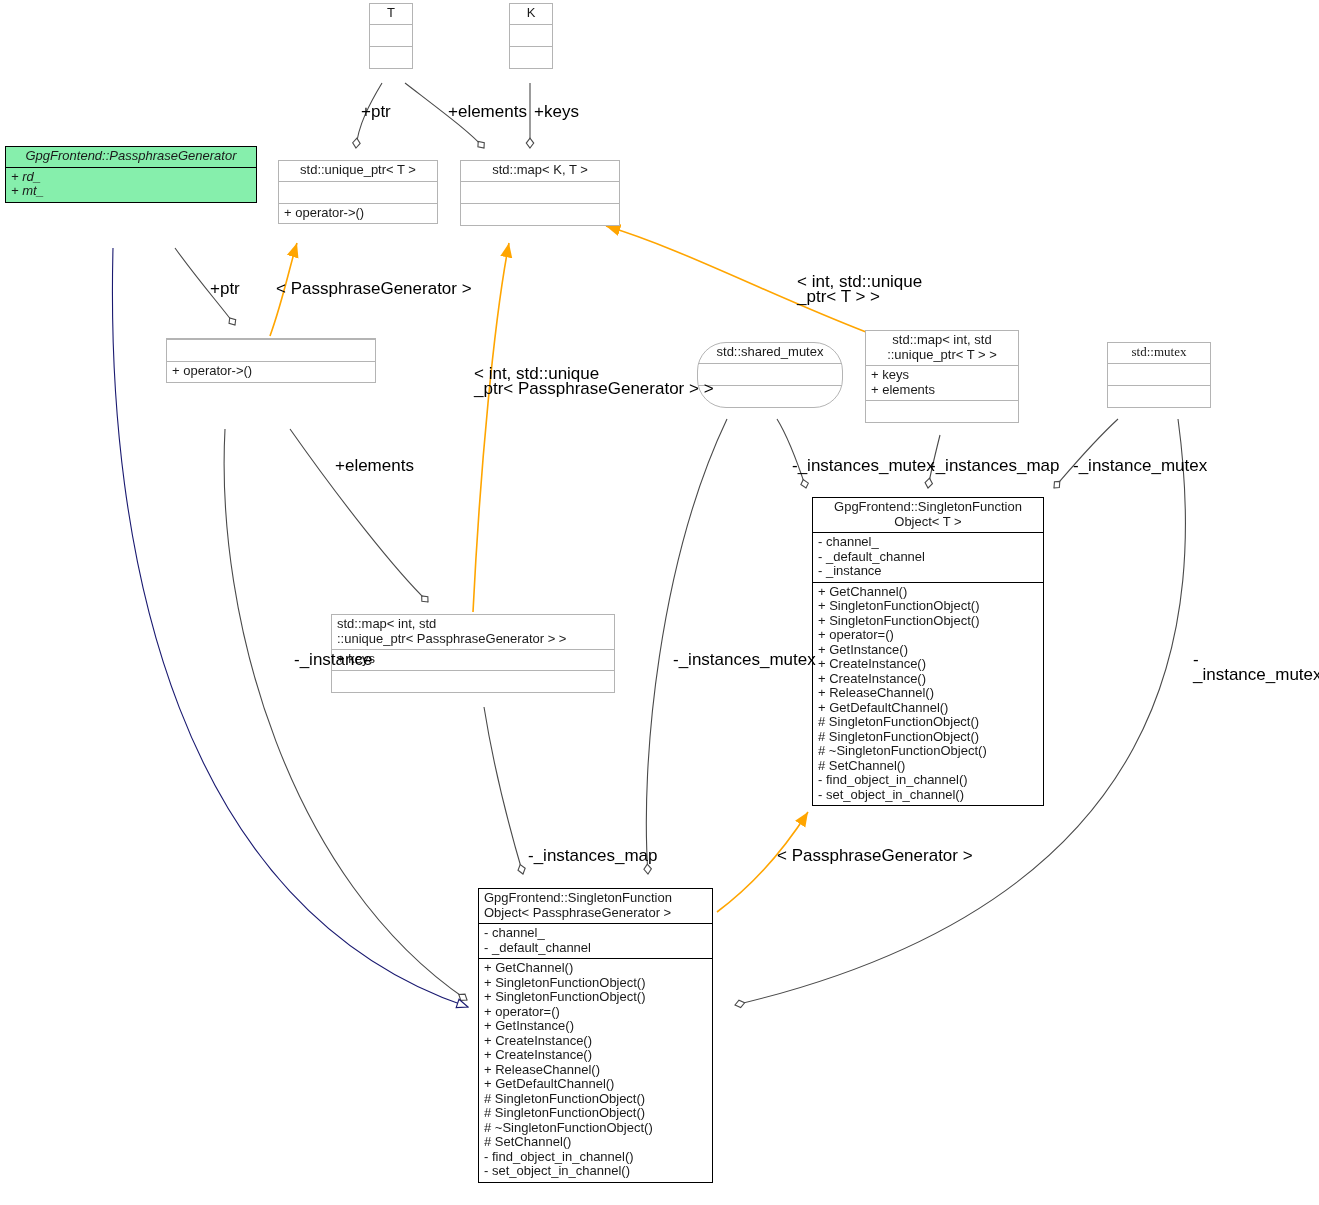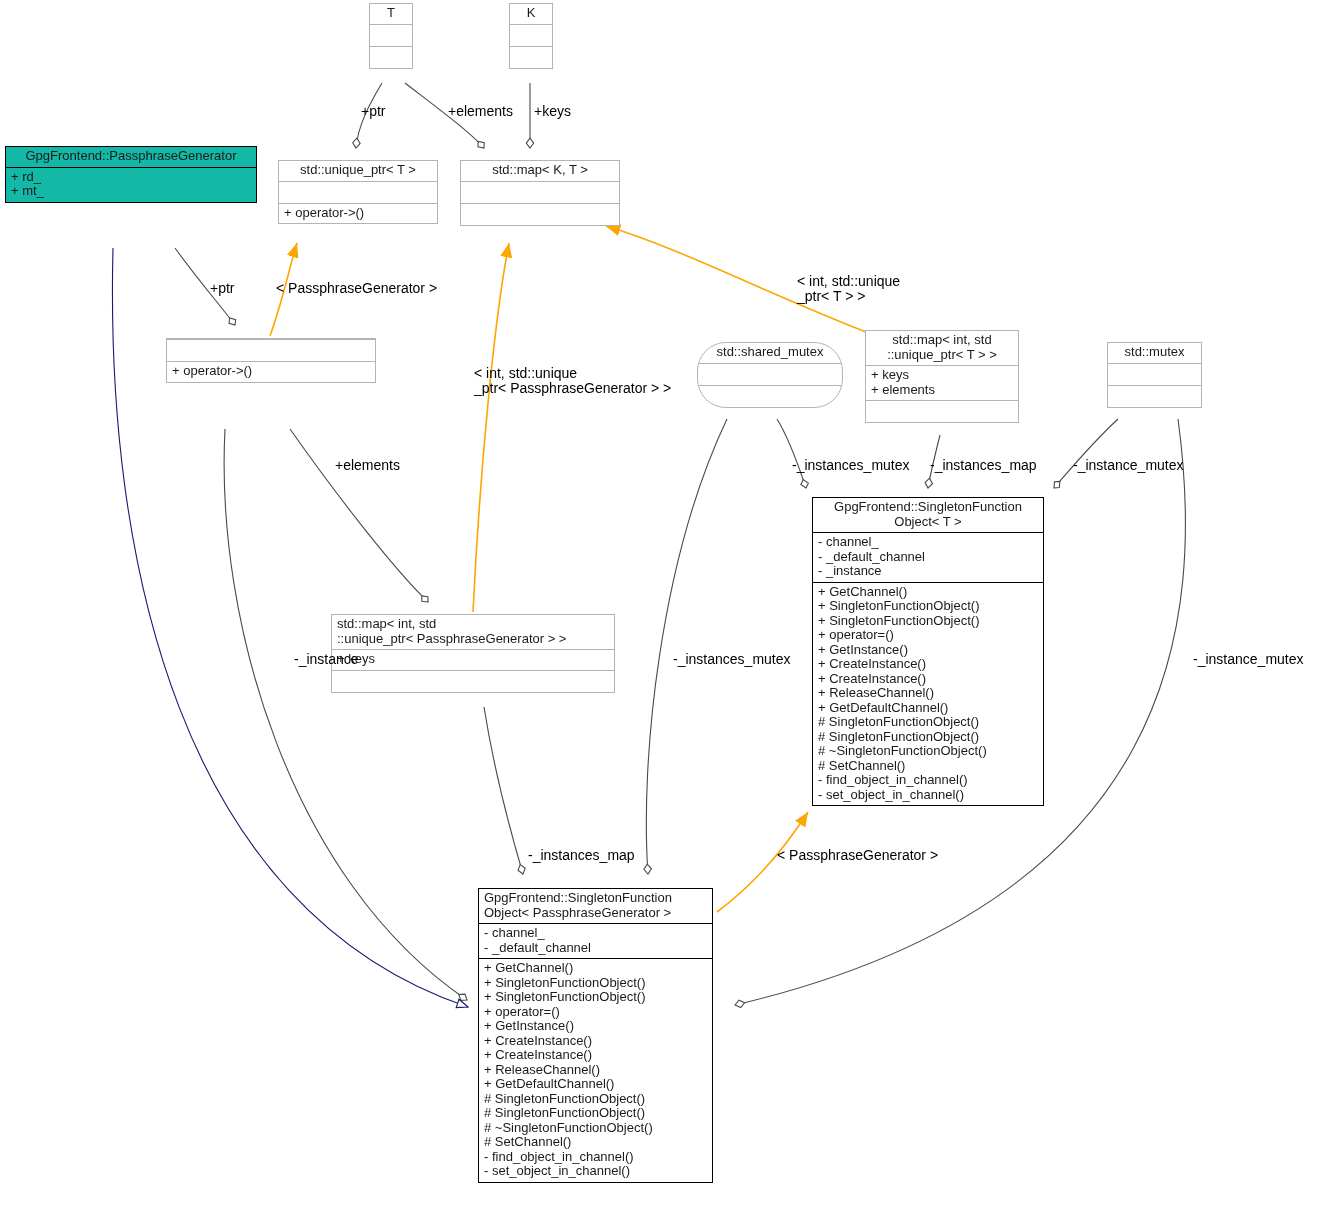"+ptr" .elabel { font-size: 14px -> 17px }
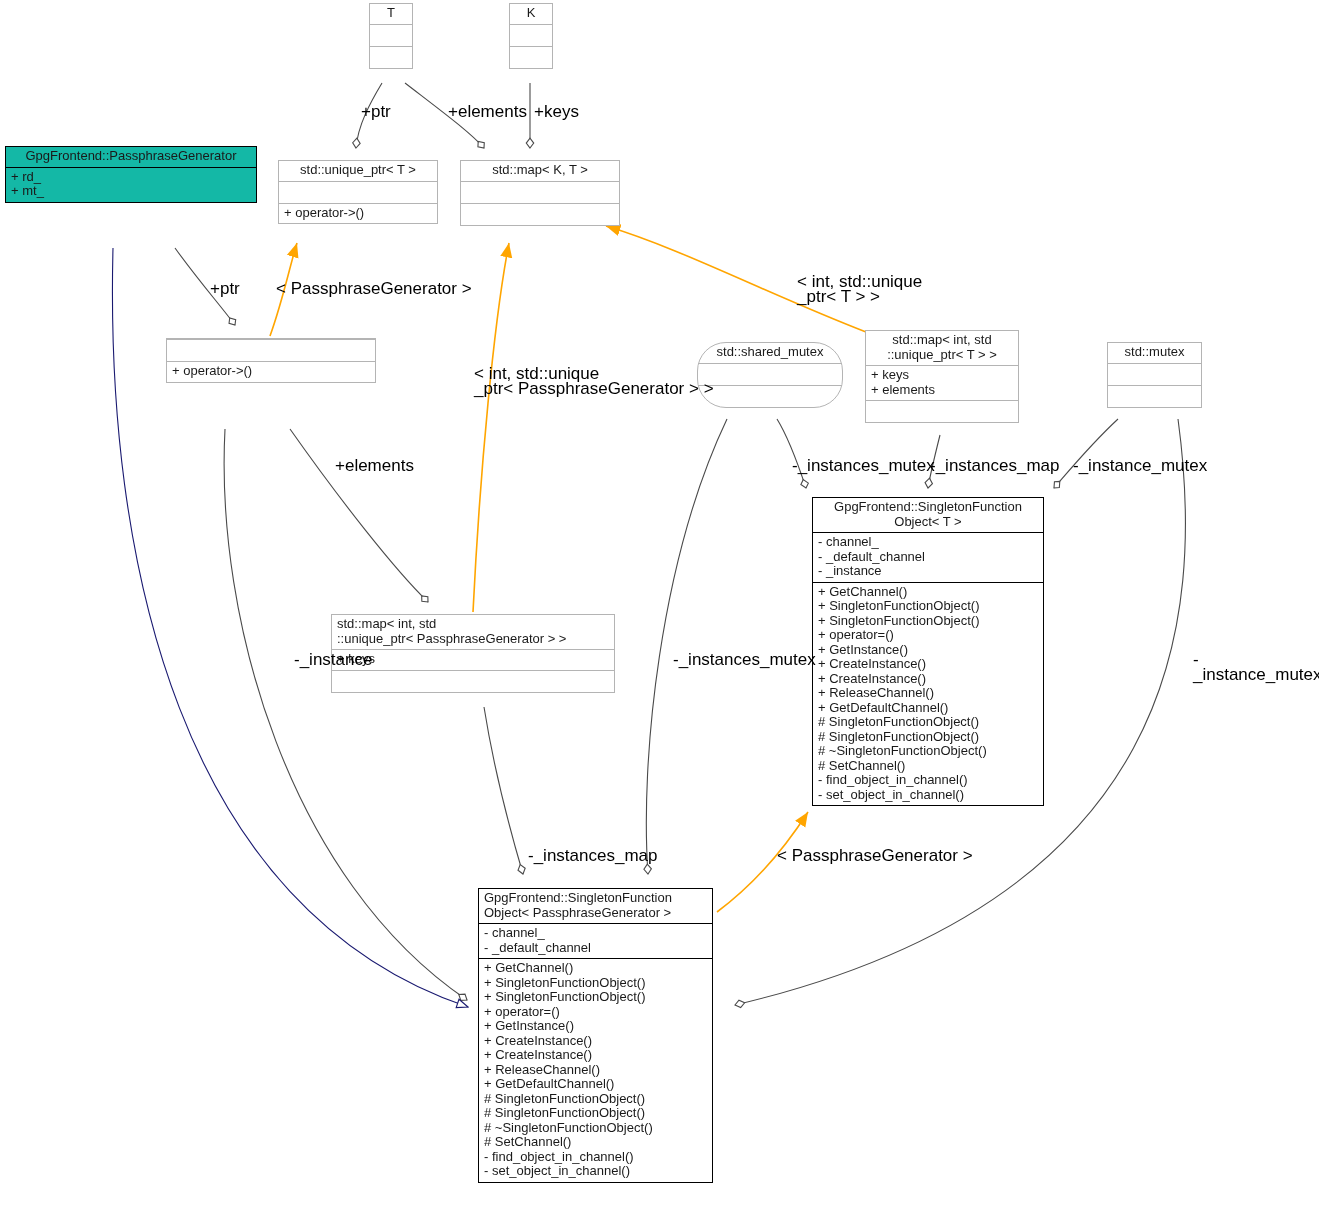"GpgFrontend::PassphraseGenerator" .node.hl { background: #14b8a6 -> #86efac; font-style: none -> italic }
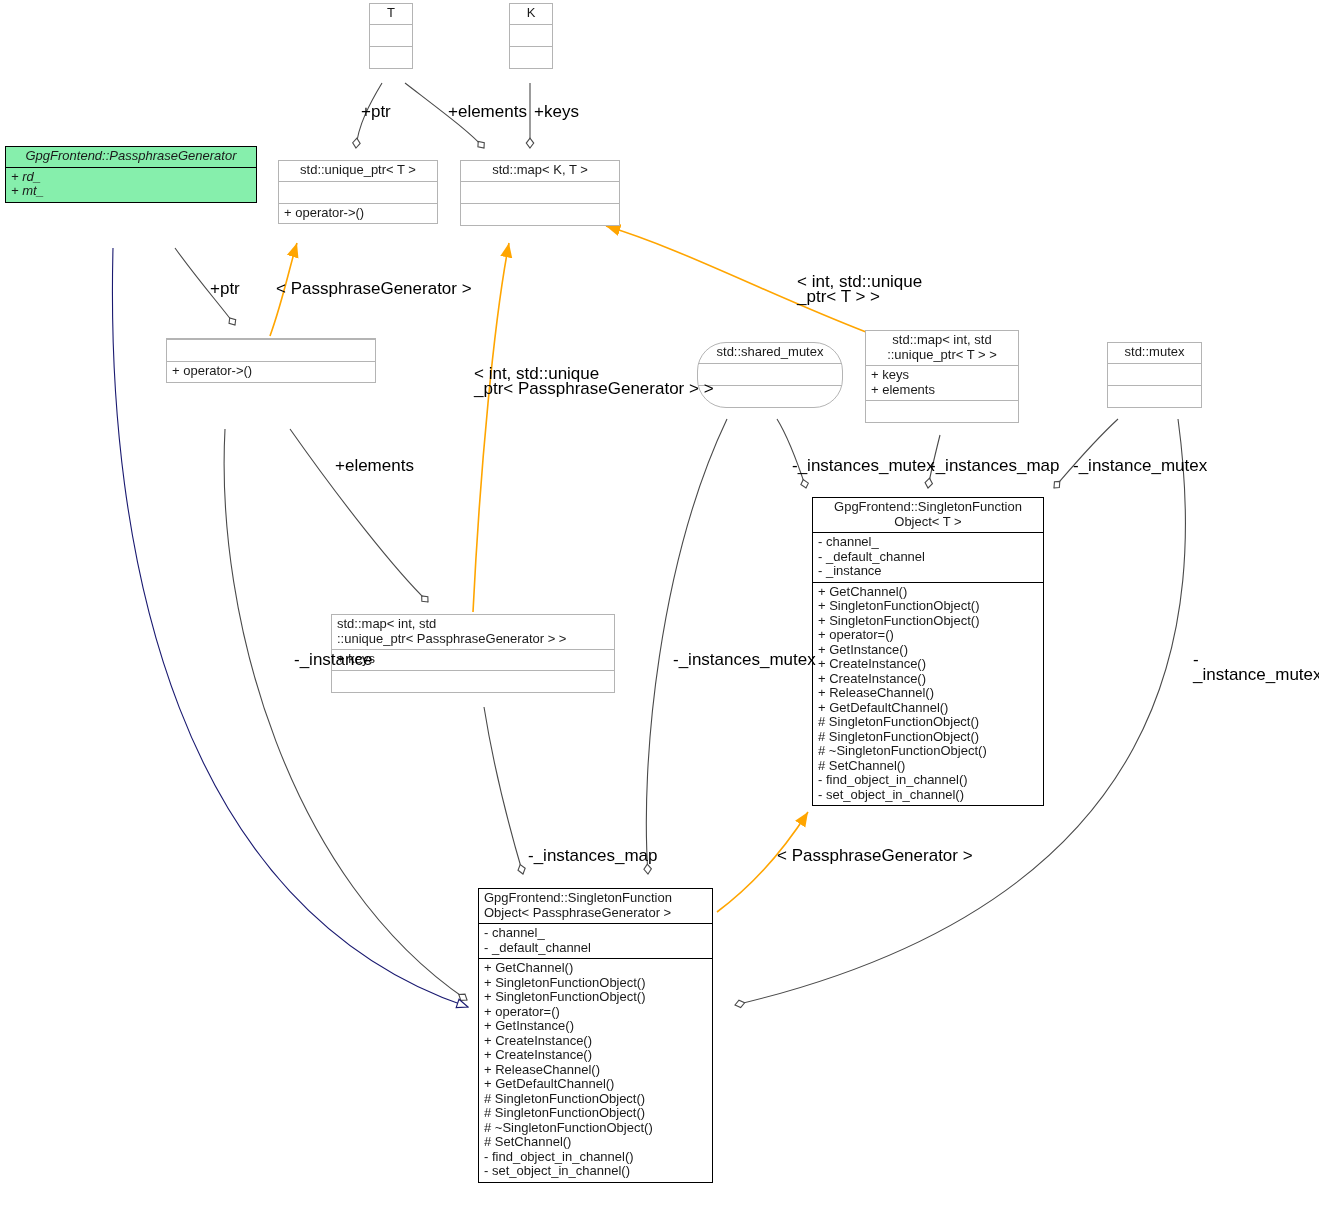"std::mutex" div.node { font-family: none -> Liberation Serif, serif; width: 95px -> 104px }
